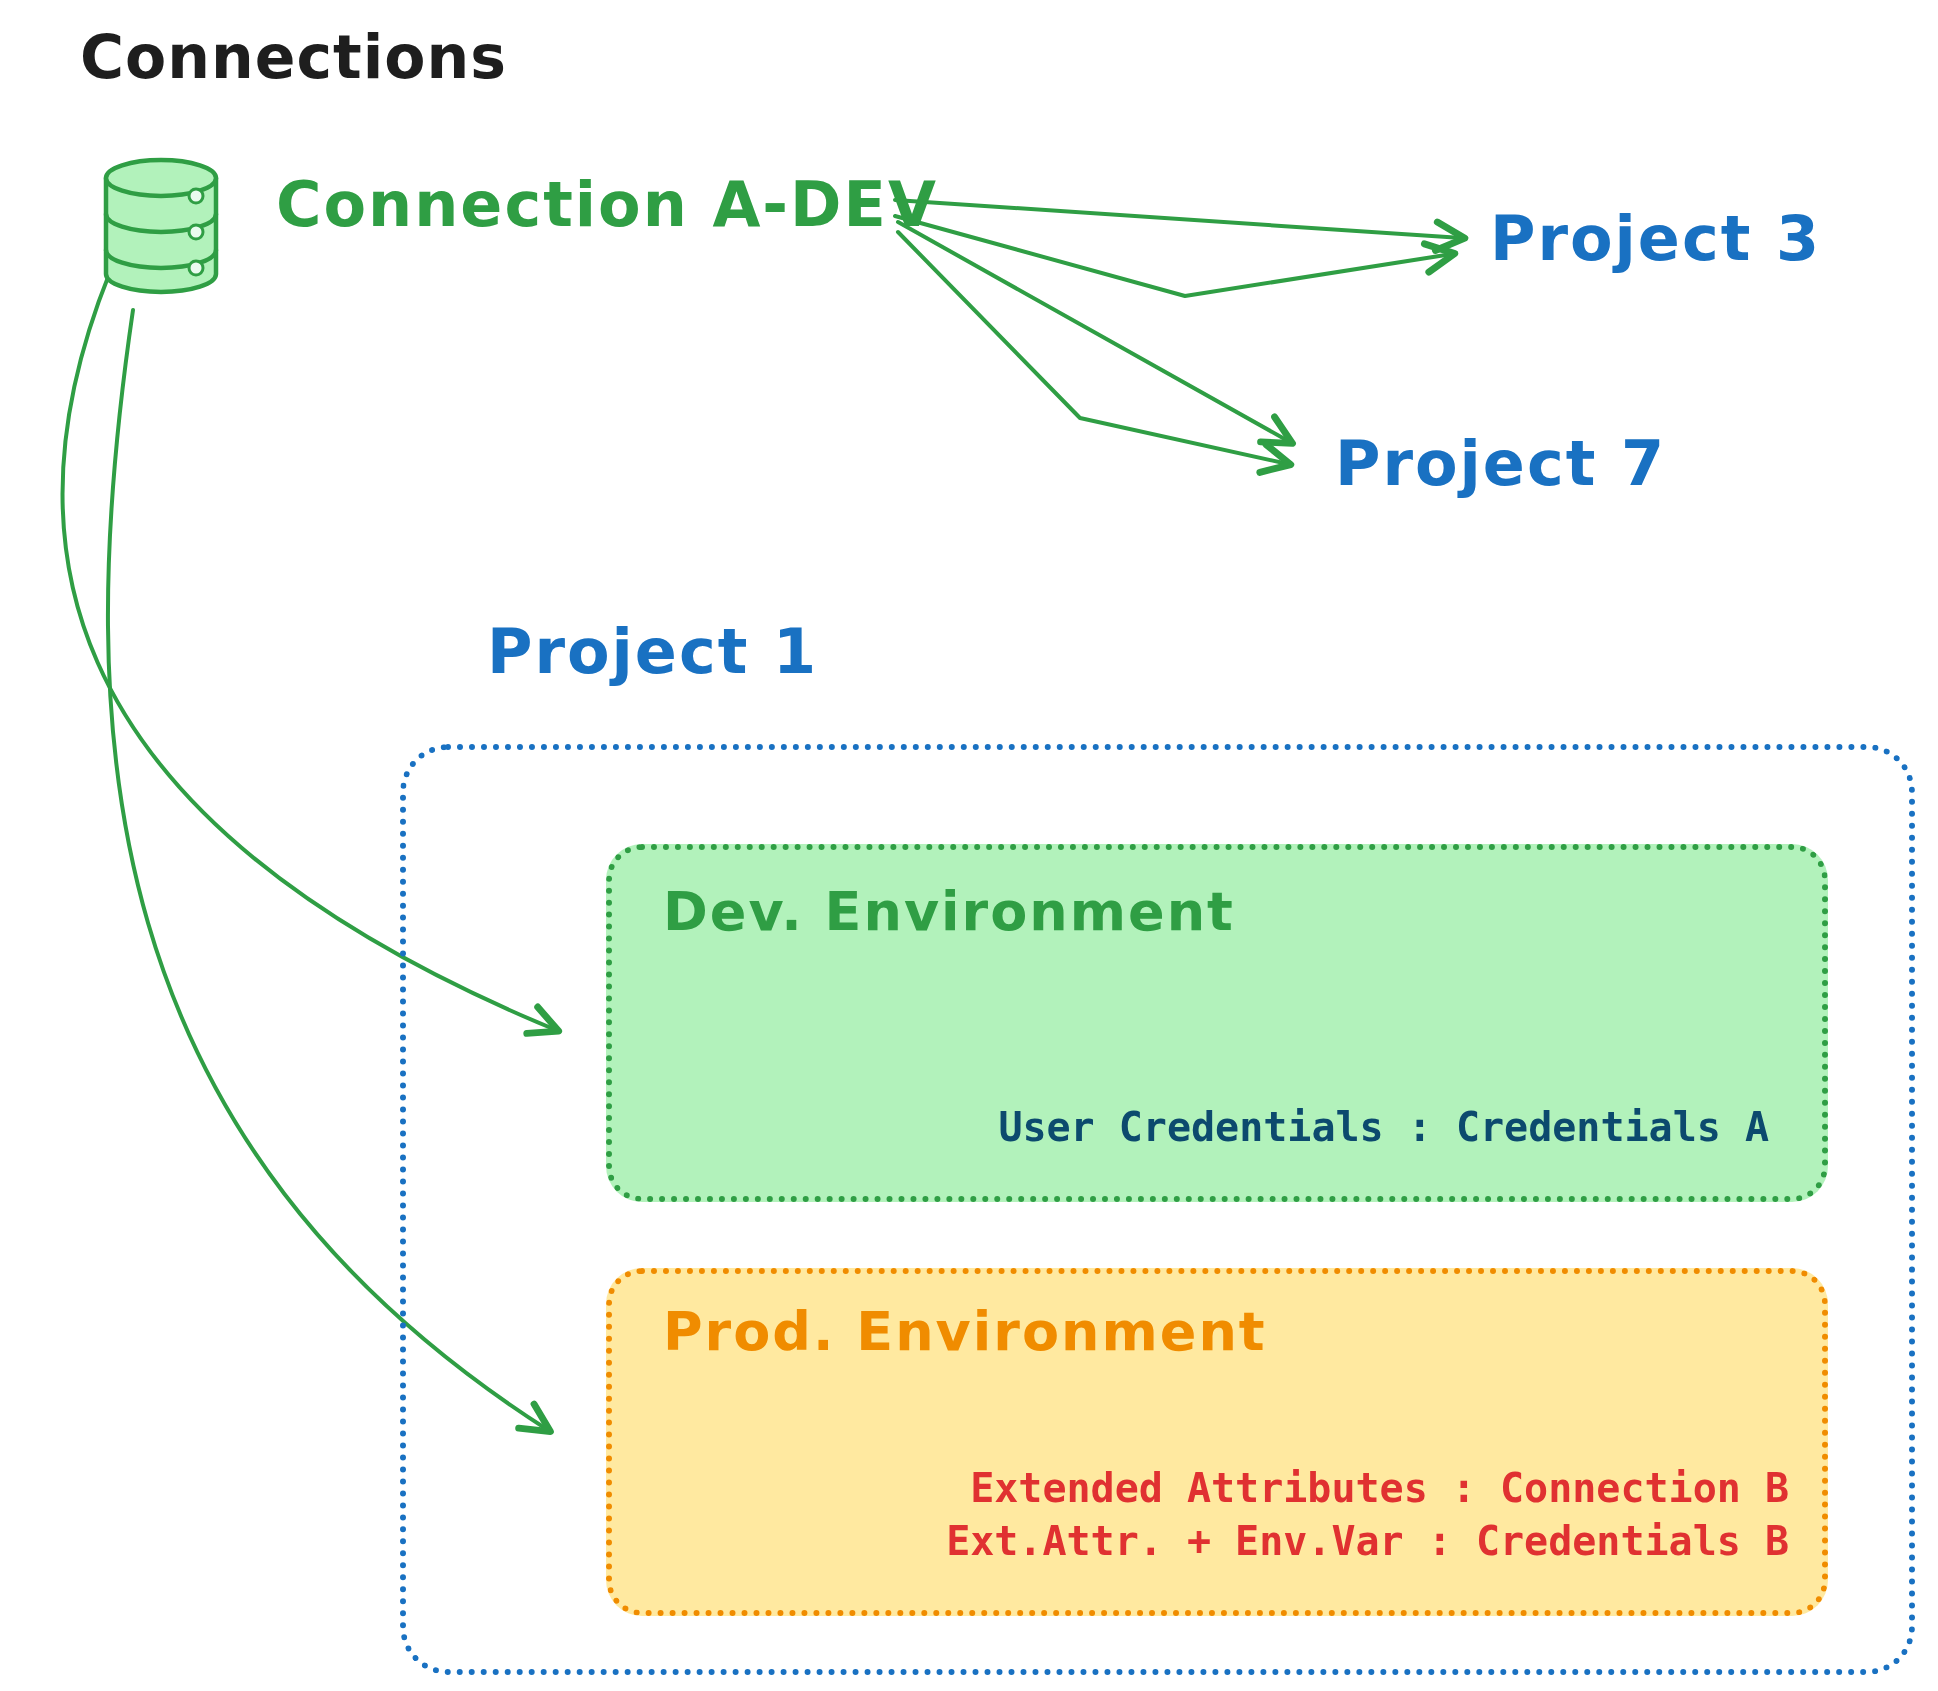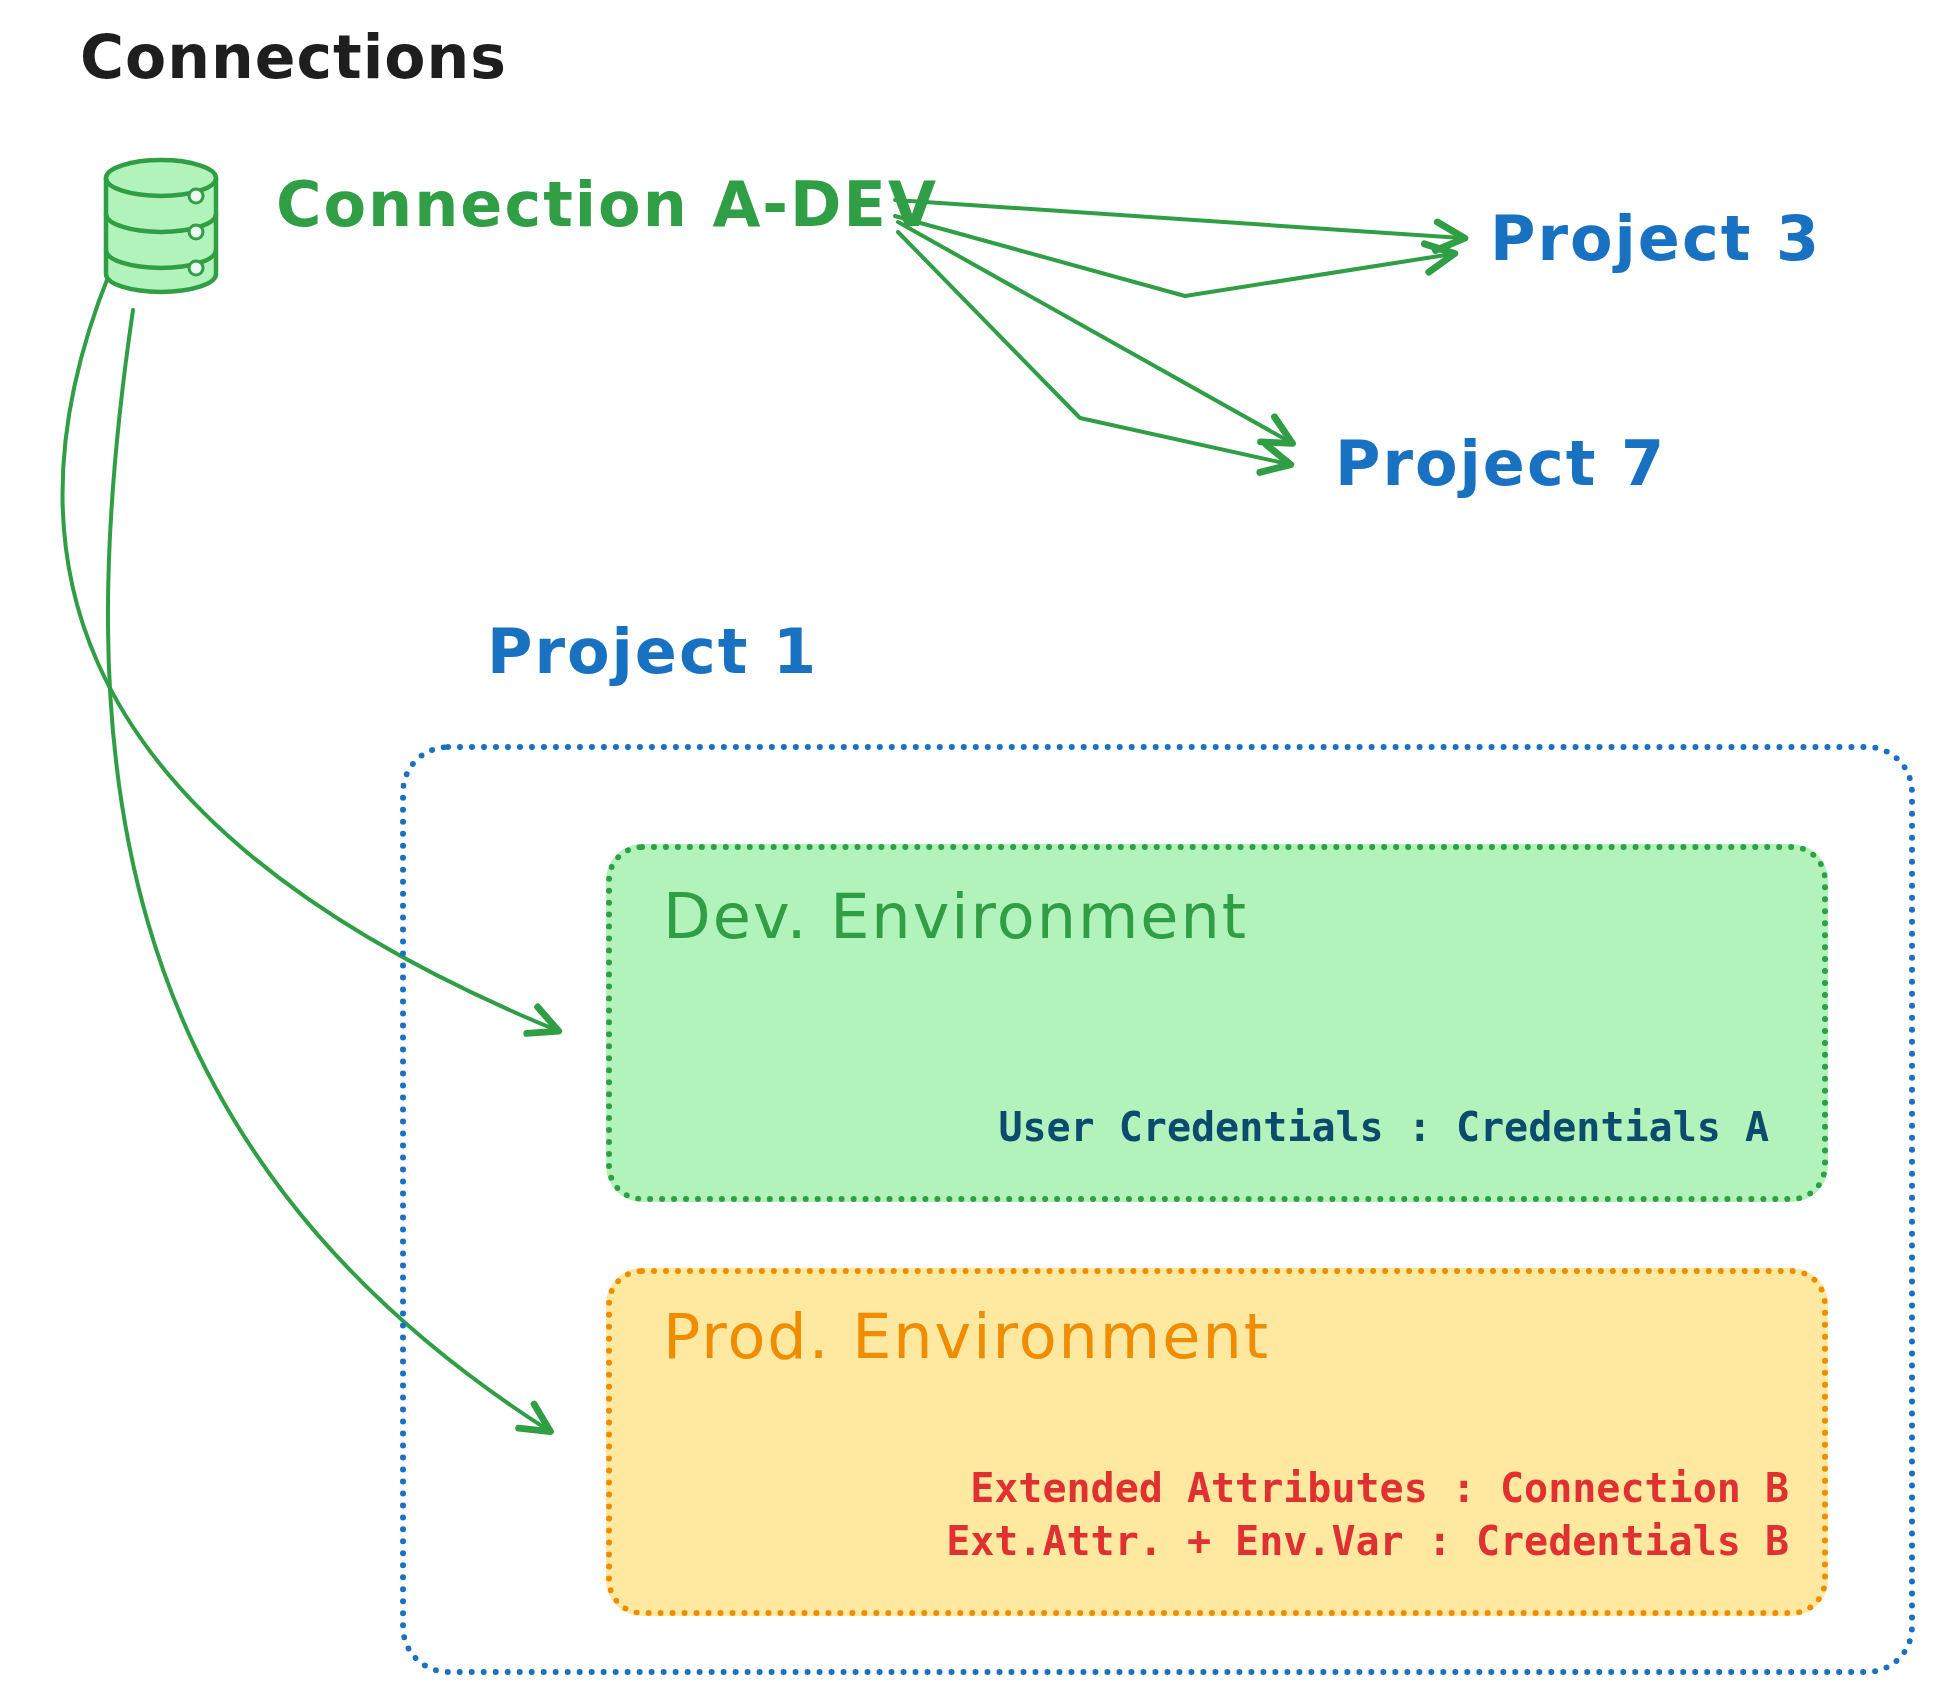"Dev. Environment" .env-label { font-size: 62px -> 54px; font-weight: 400 -> 700 }
